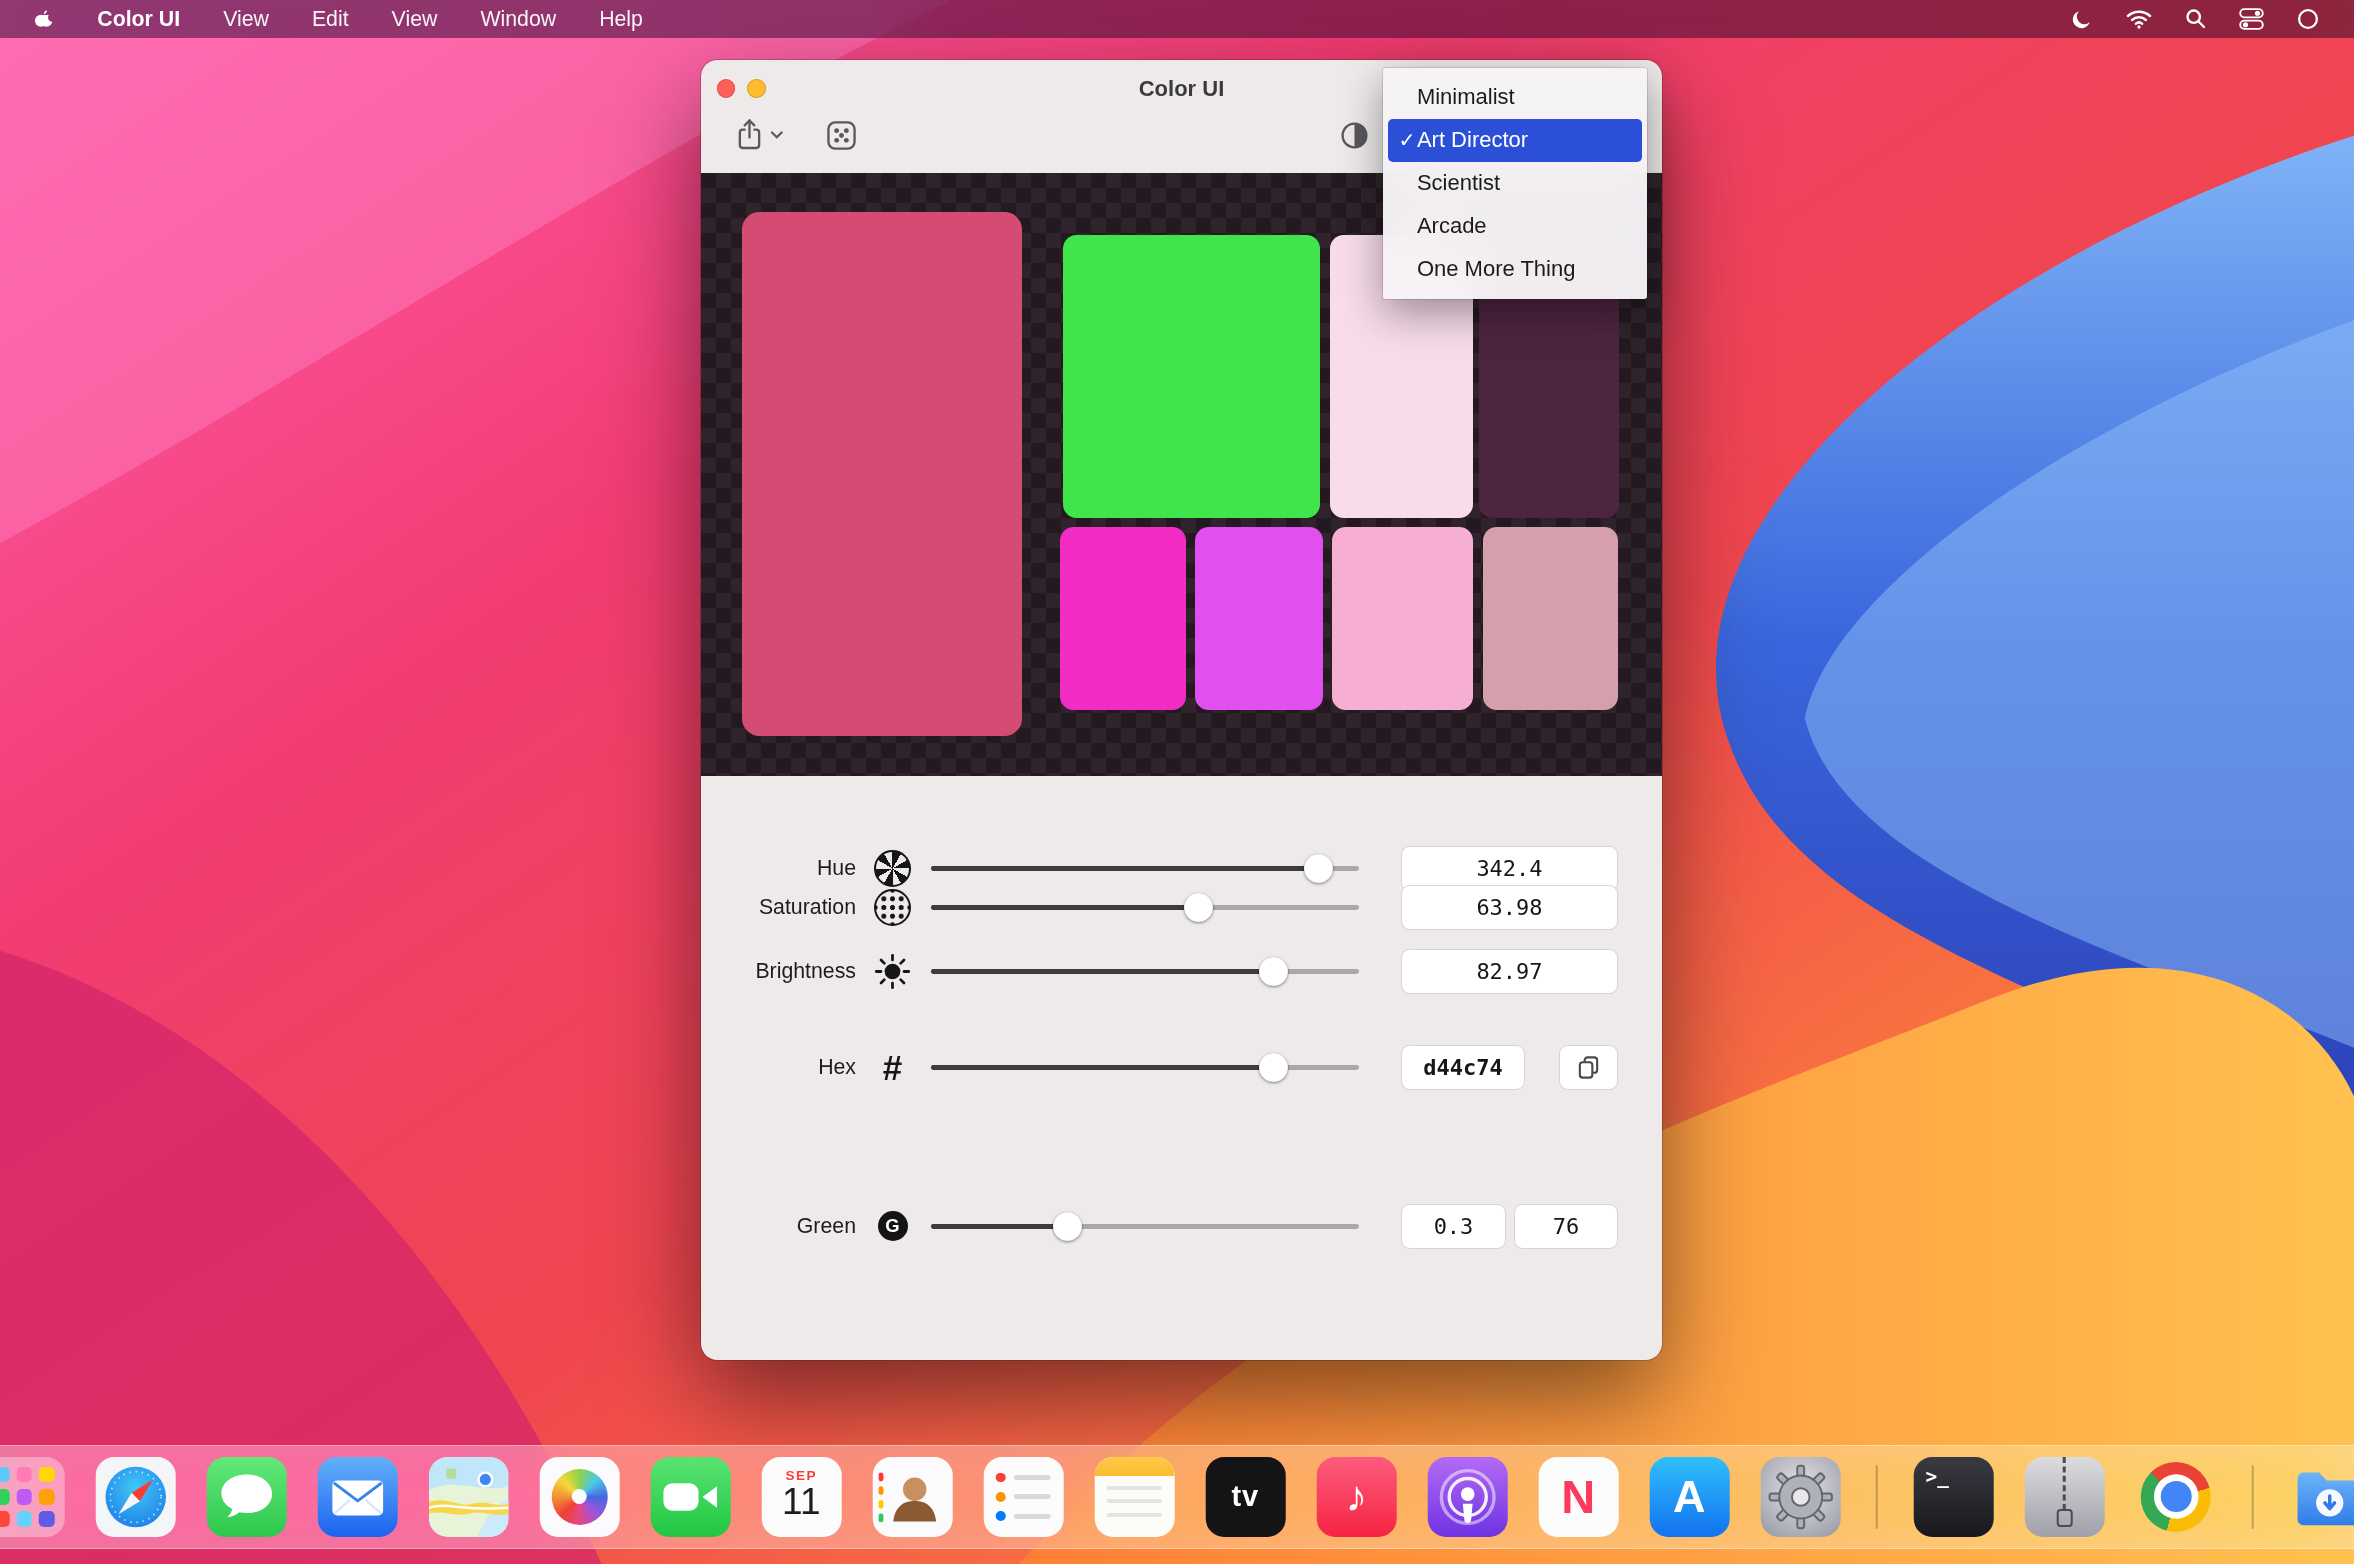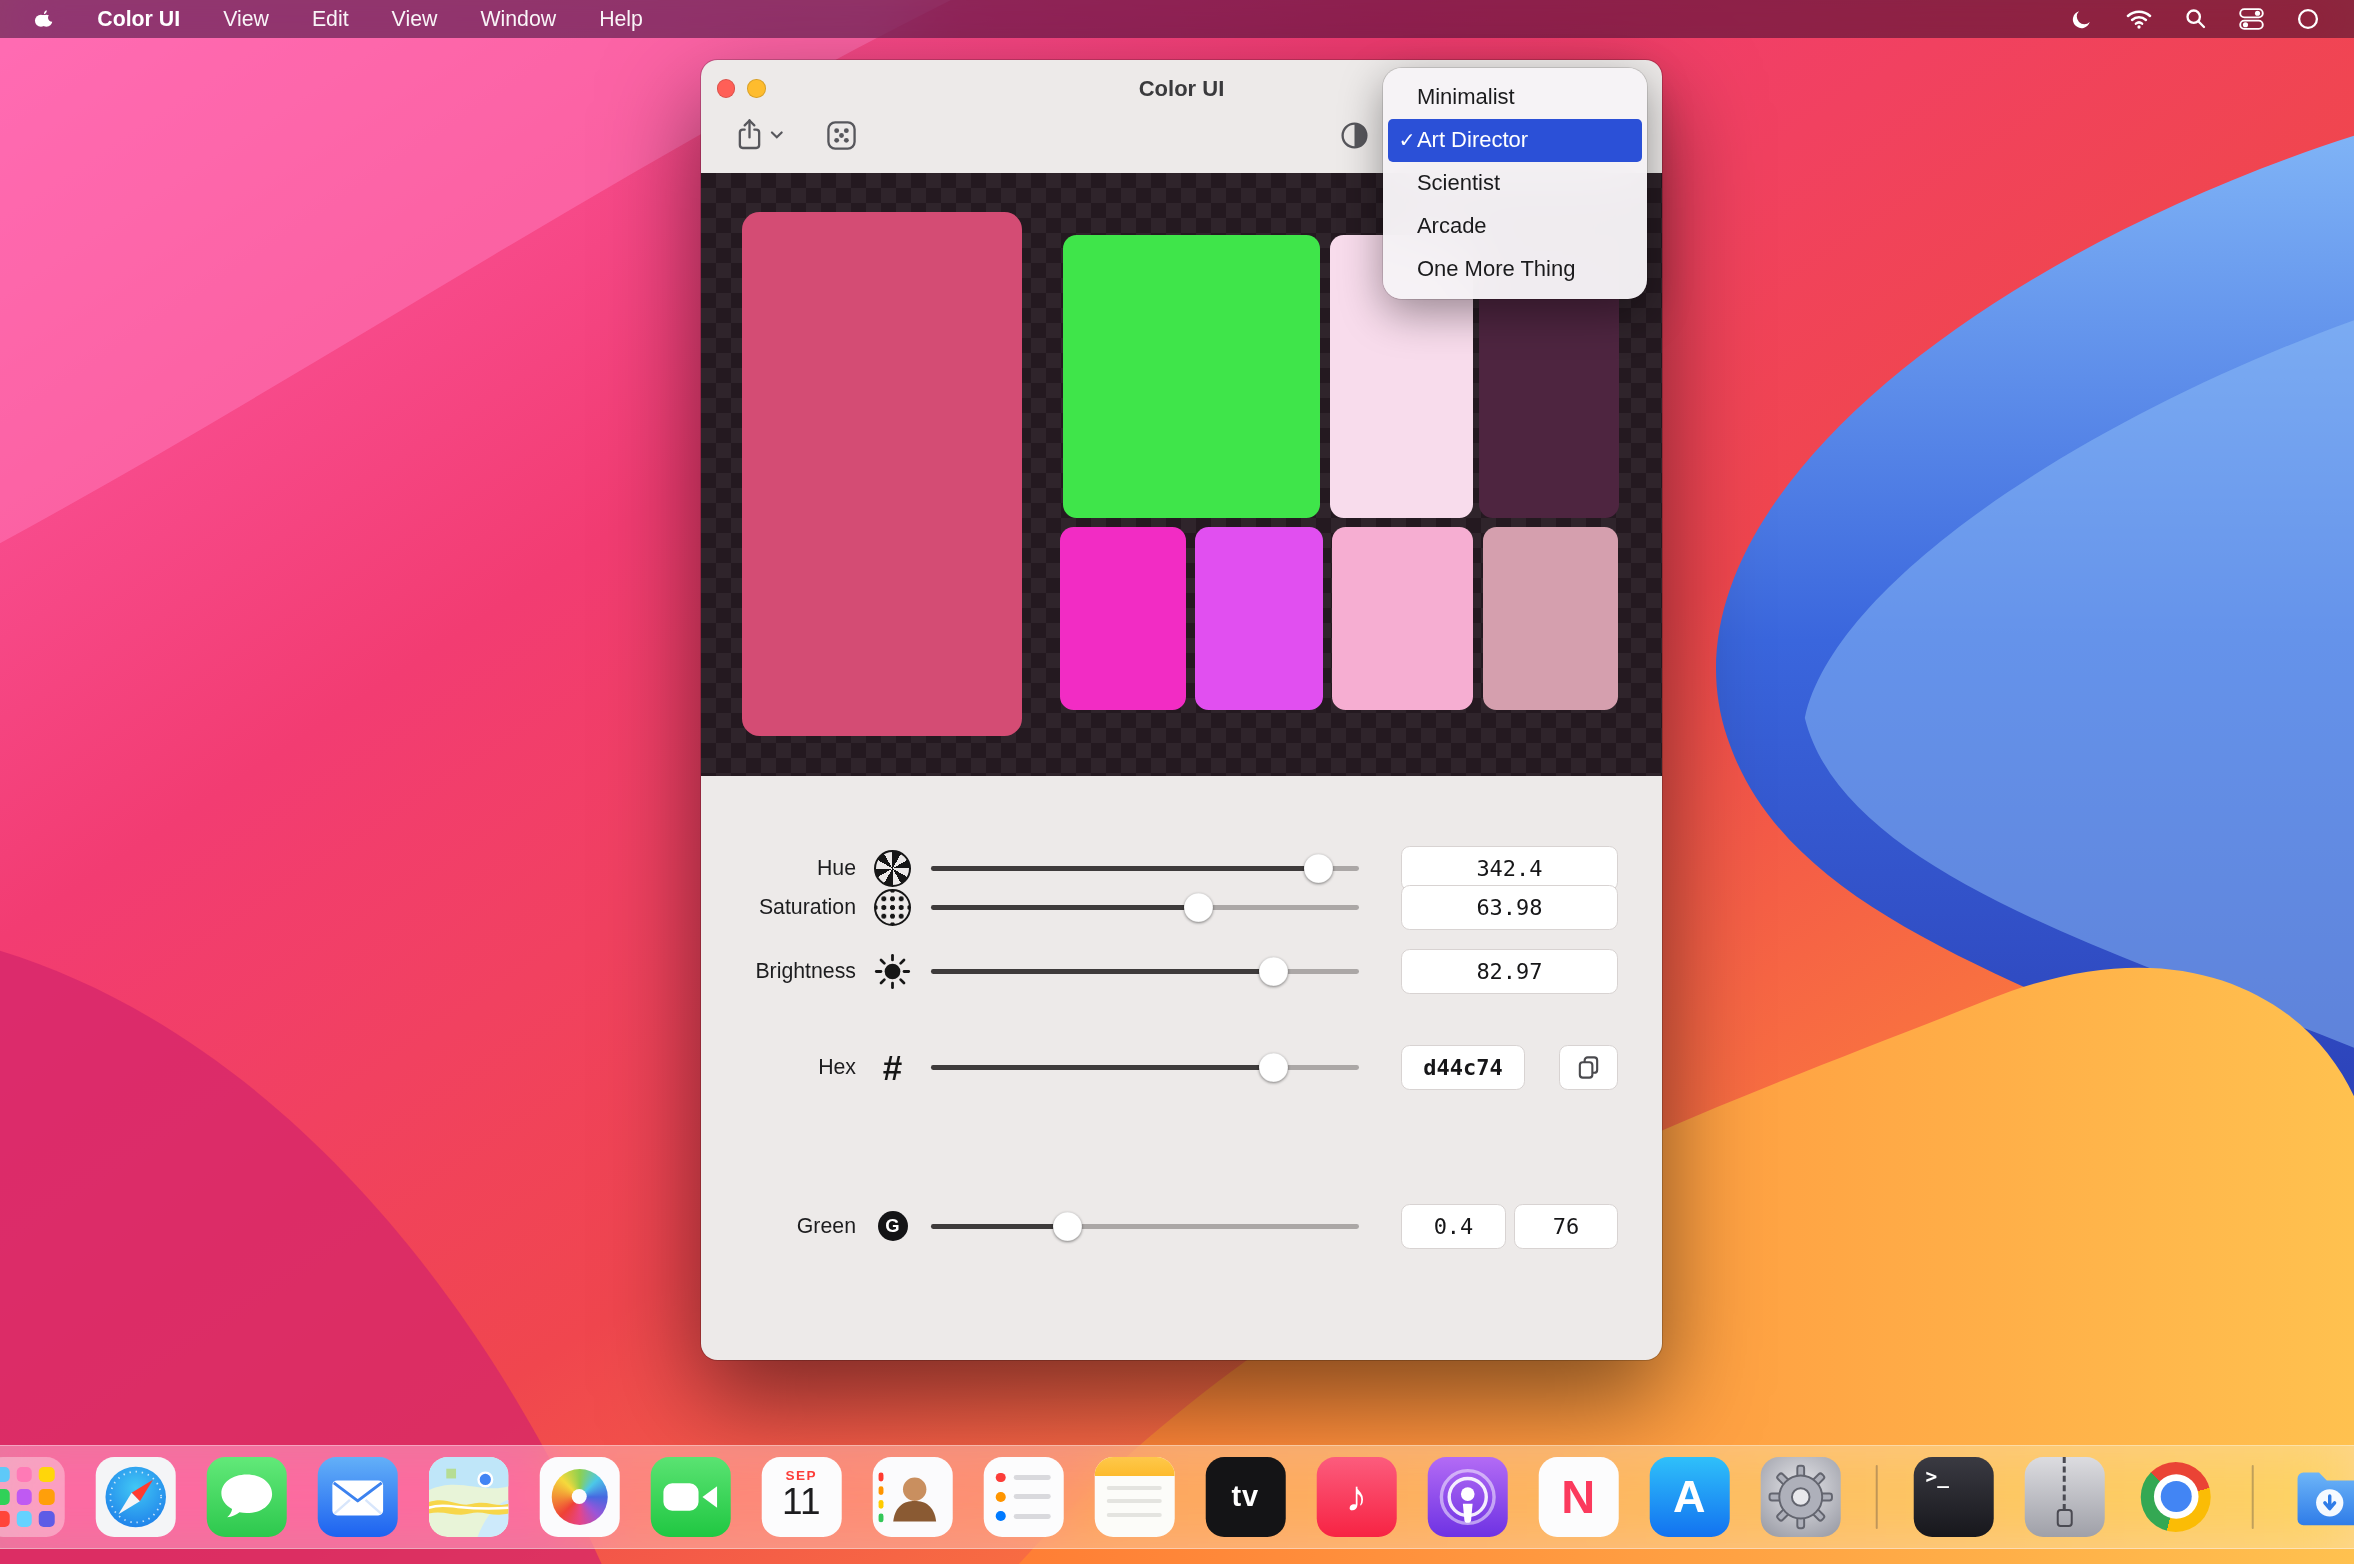"Minimalist" .popup-menu { border-radius: 19px -> 3px }
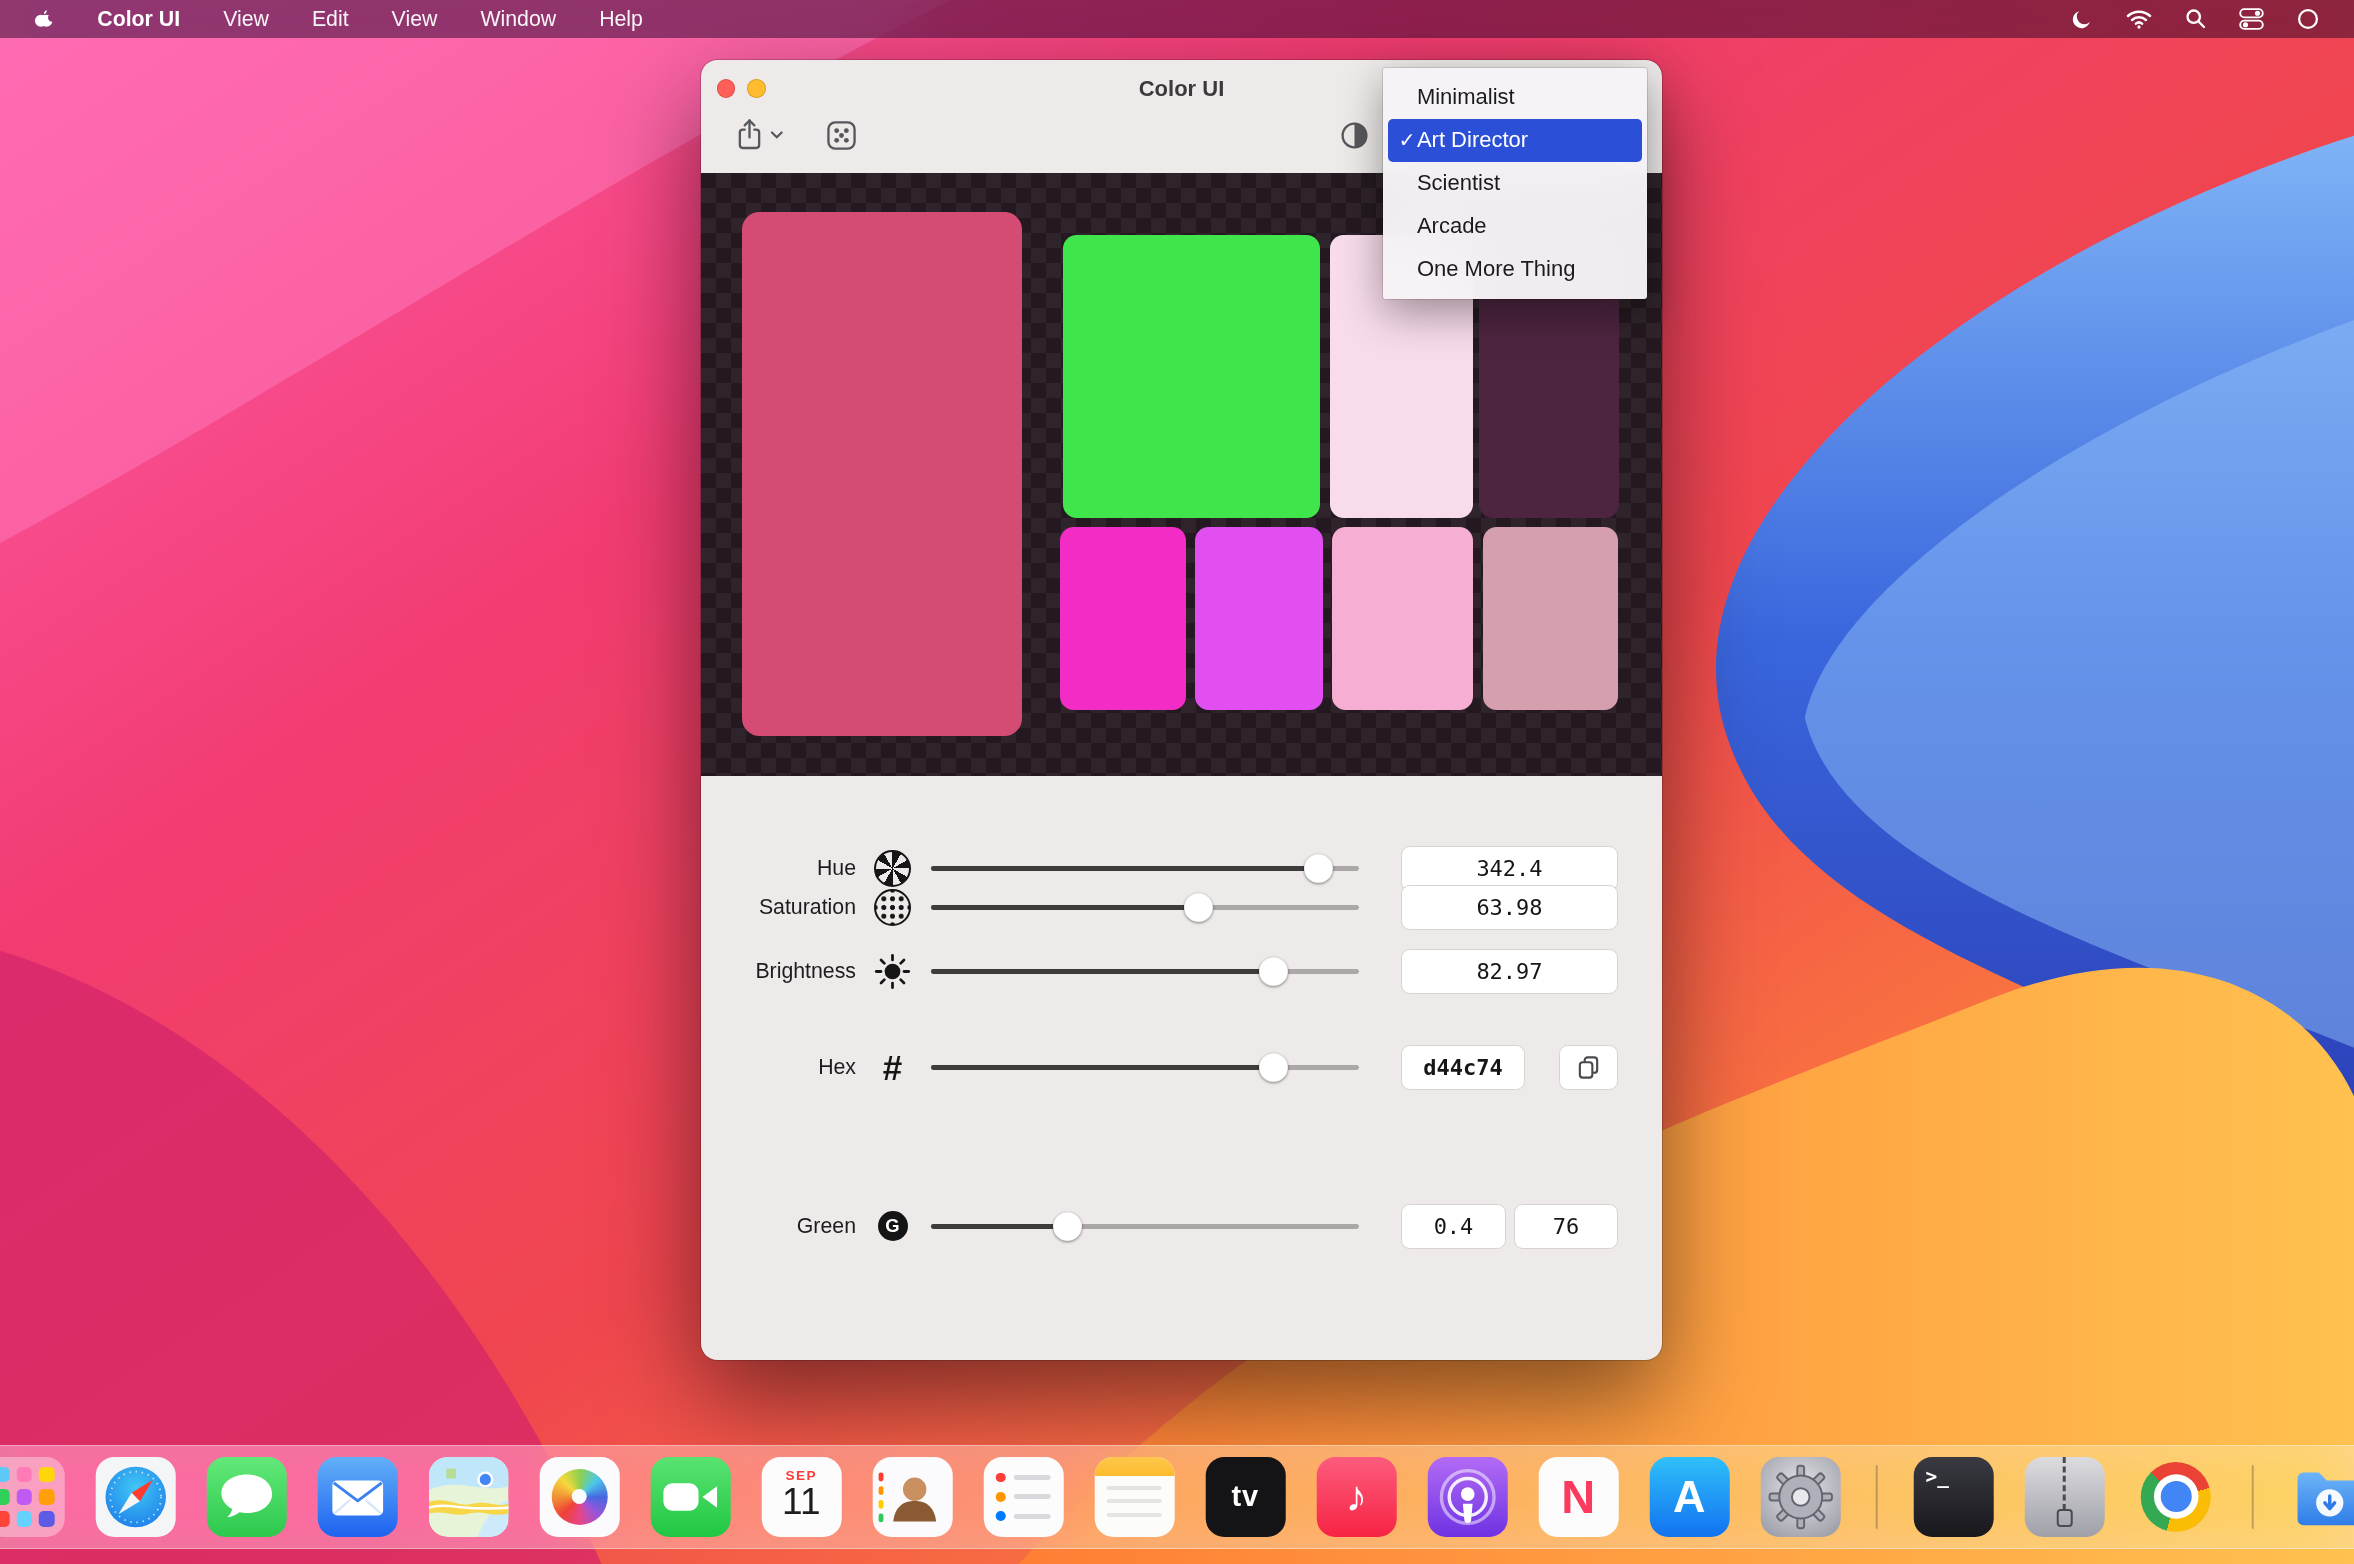"0.4" span { text: 0.4 -> 0.3 }
